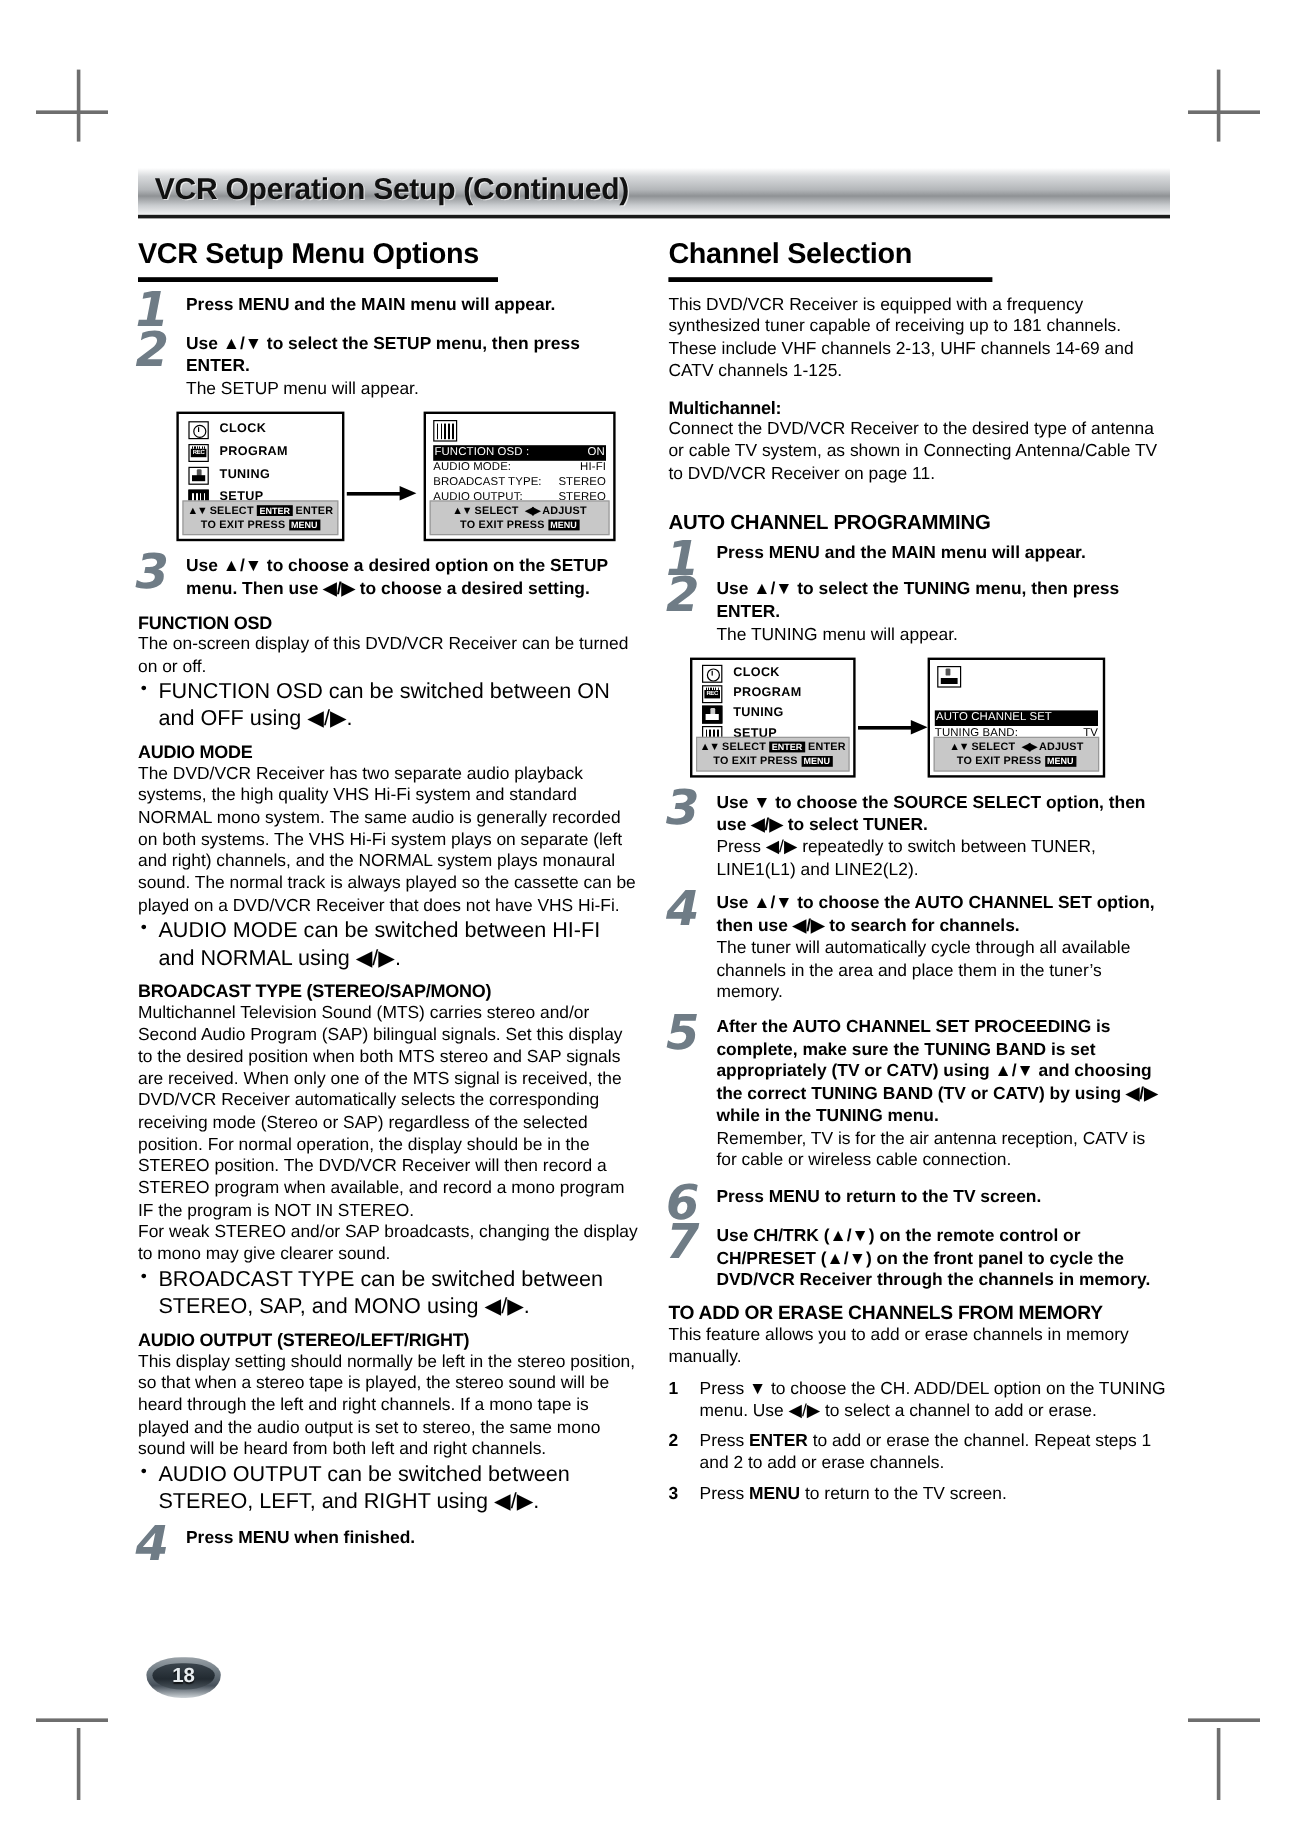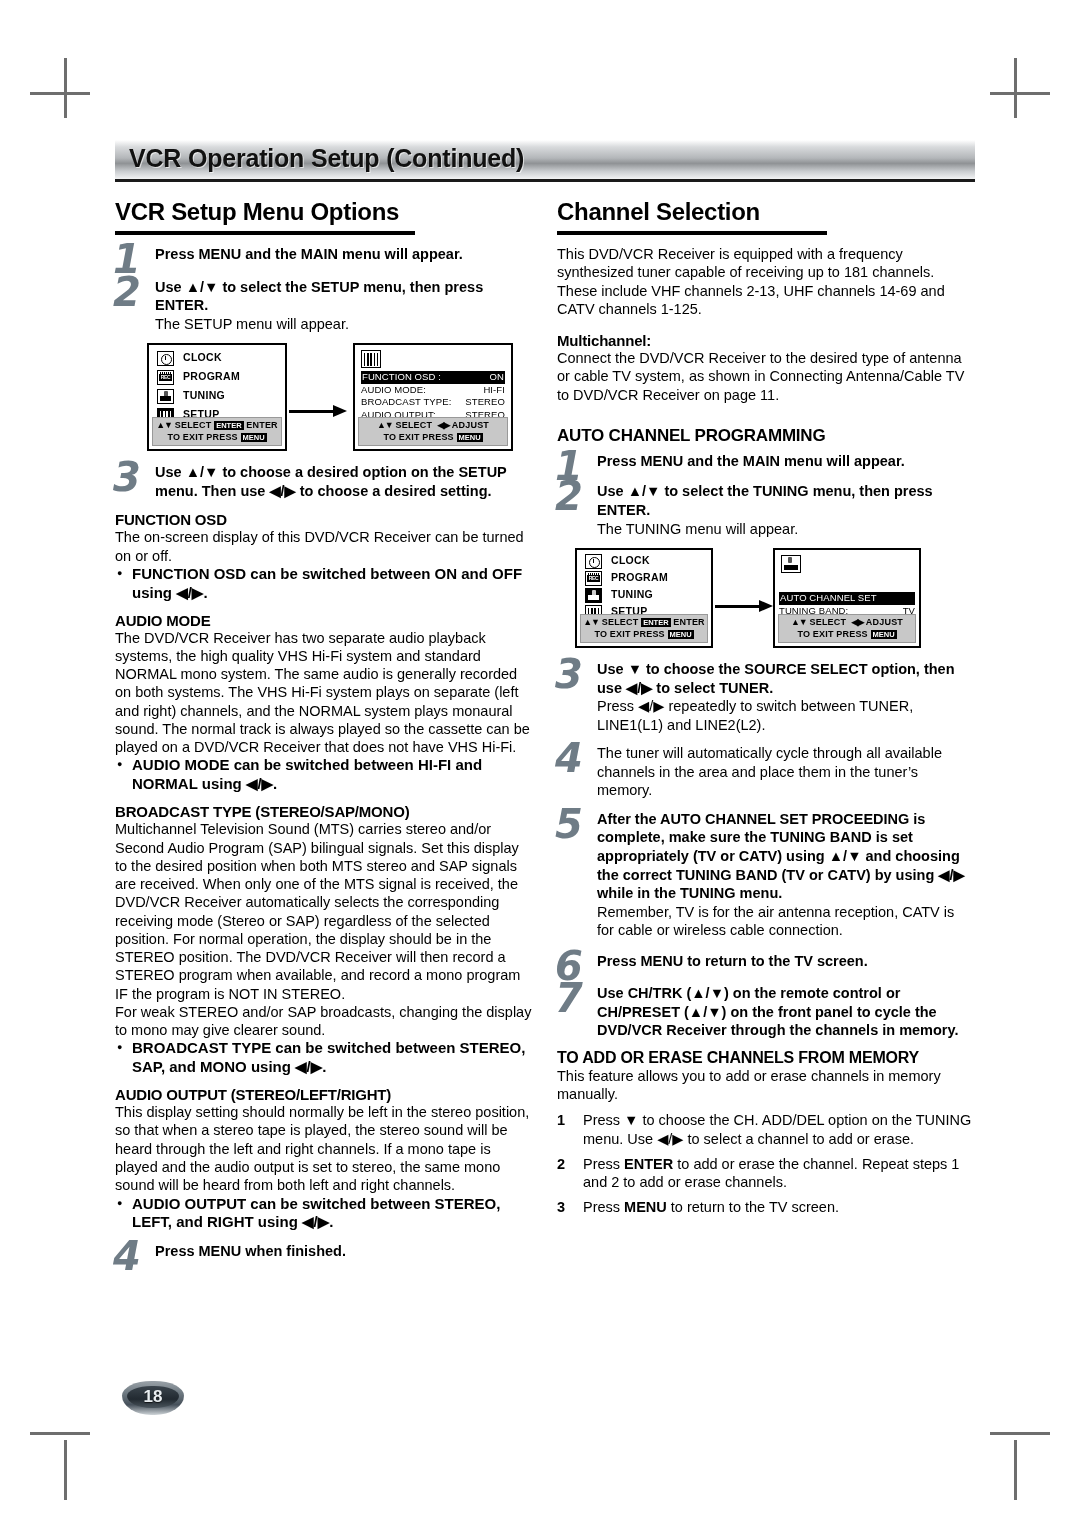"FUNCTION OSD can be switched" ul.bul li { font-size: 15px -> 18px; font-weight: bold -> none }
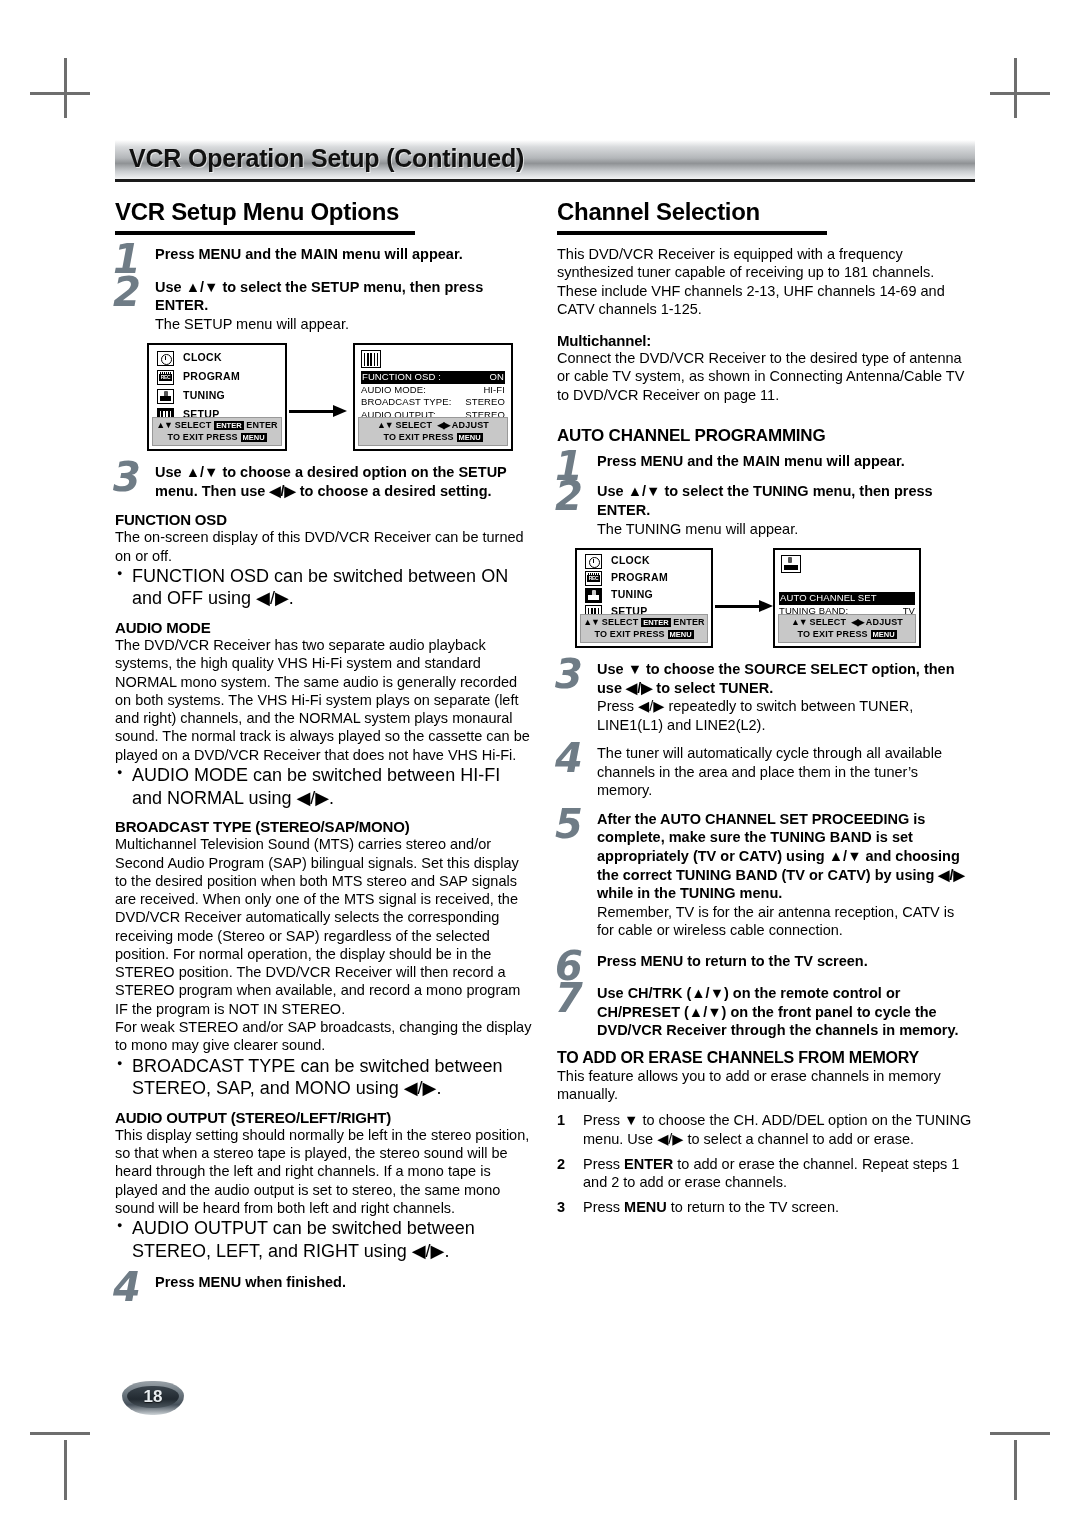"Use ▲/▼ to choose the" p.bold { html: none -> <p>Use ▲/▼ to choose the AUTO CHANNEL SET option, then use ◀/▶ to search for channels.</p> }
